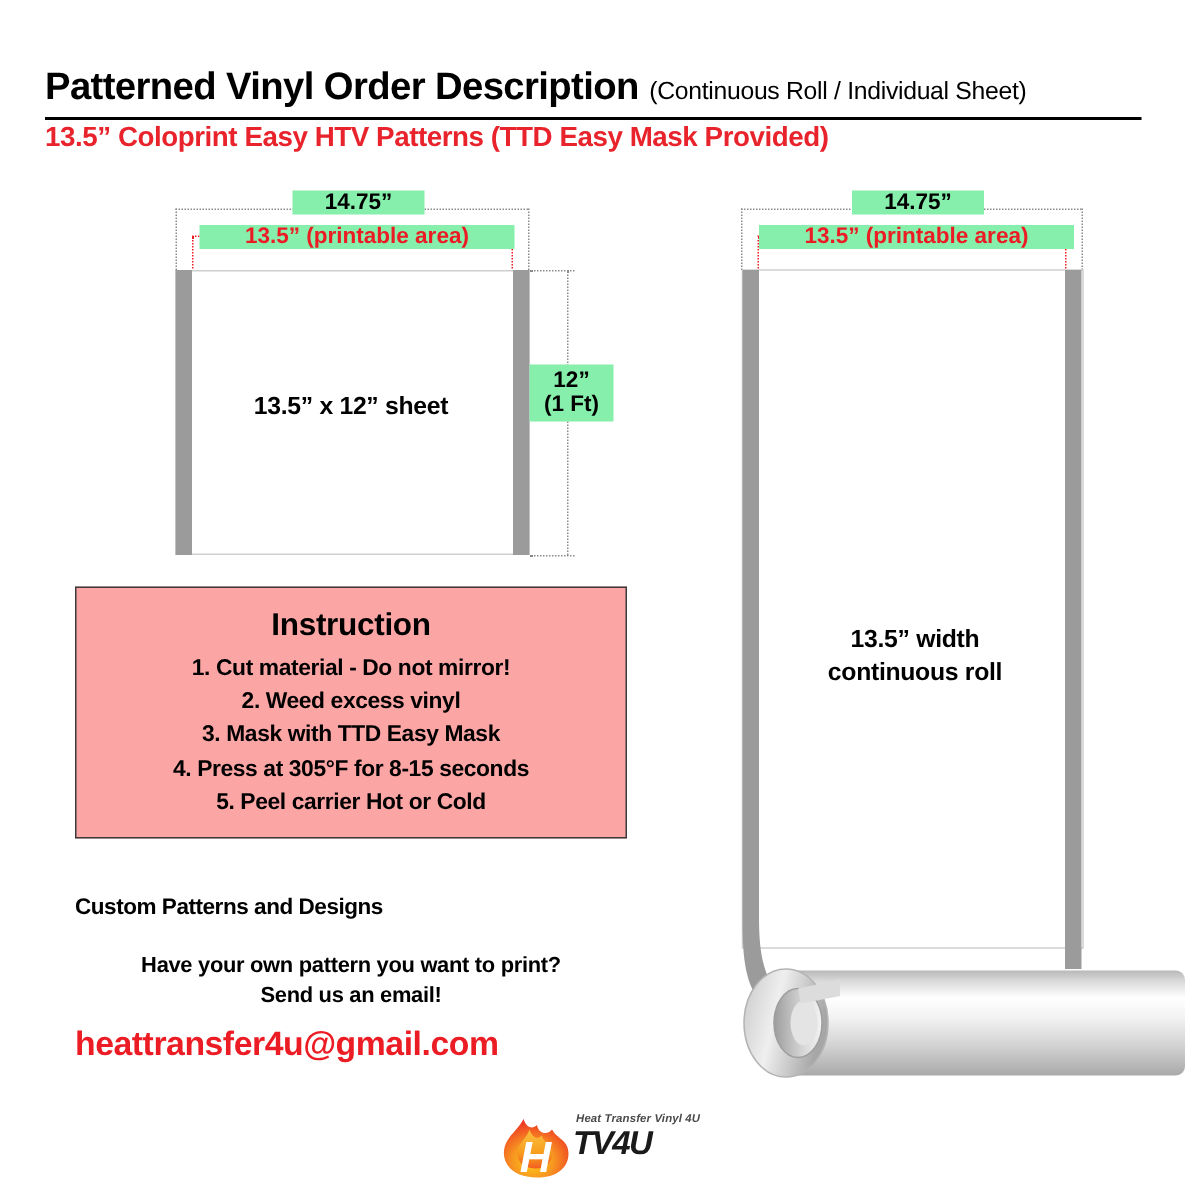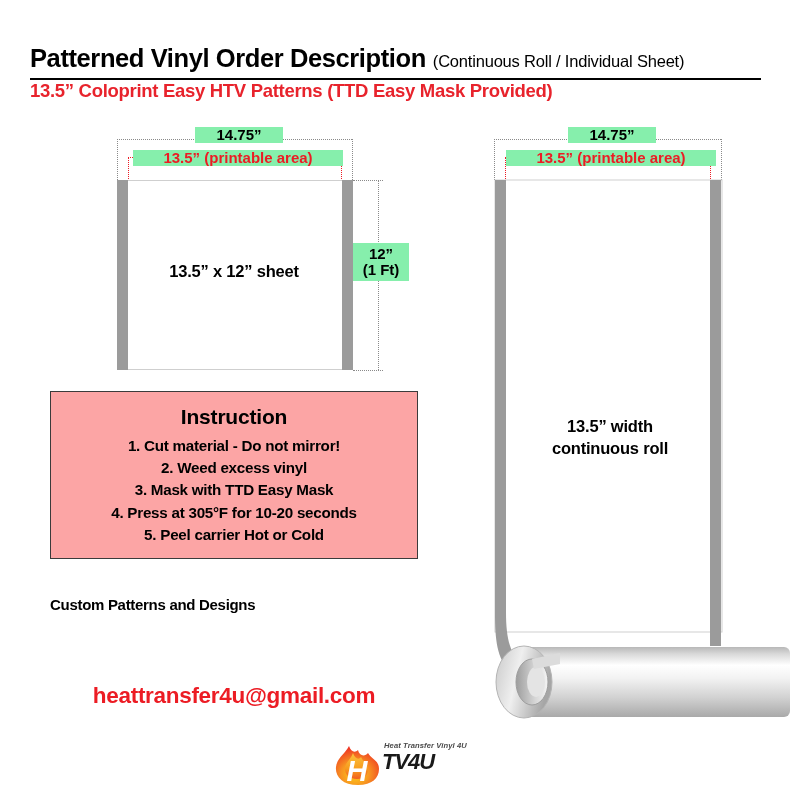"4. Press at 305°F for" li { text: 10-20 -> 8-15 }
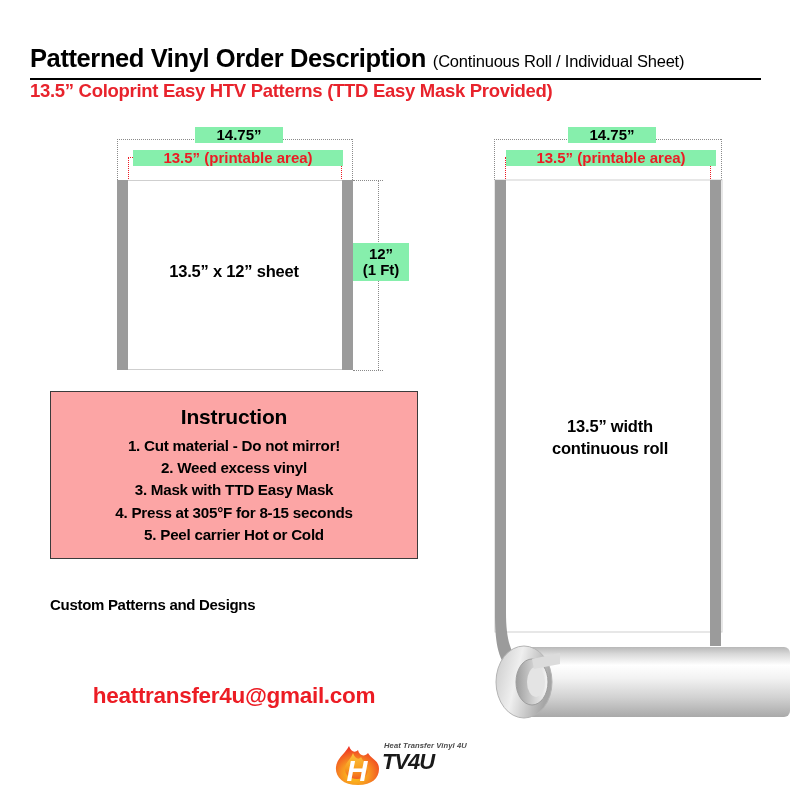"Have your own pattern you" div { html: none -> <div> <div>Have your own pattern you want to print?</div> <div>Send us an email!</div> </div> }
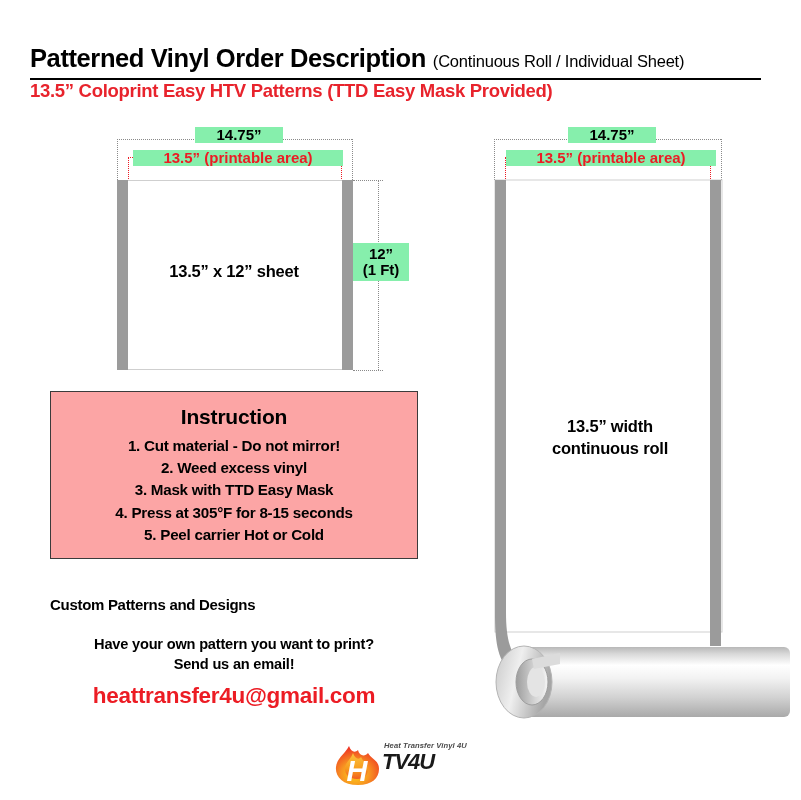"heattransfer4u@gmail.com" #custom-email { text-align: center -> none }
